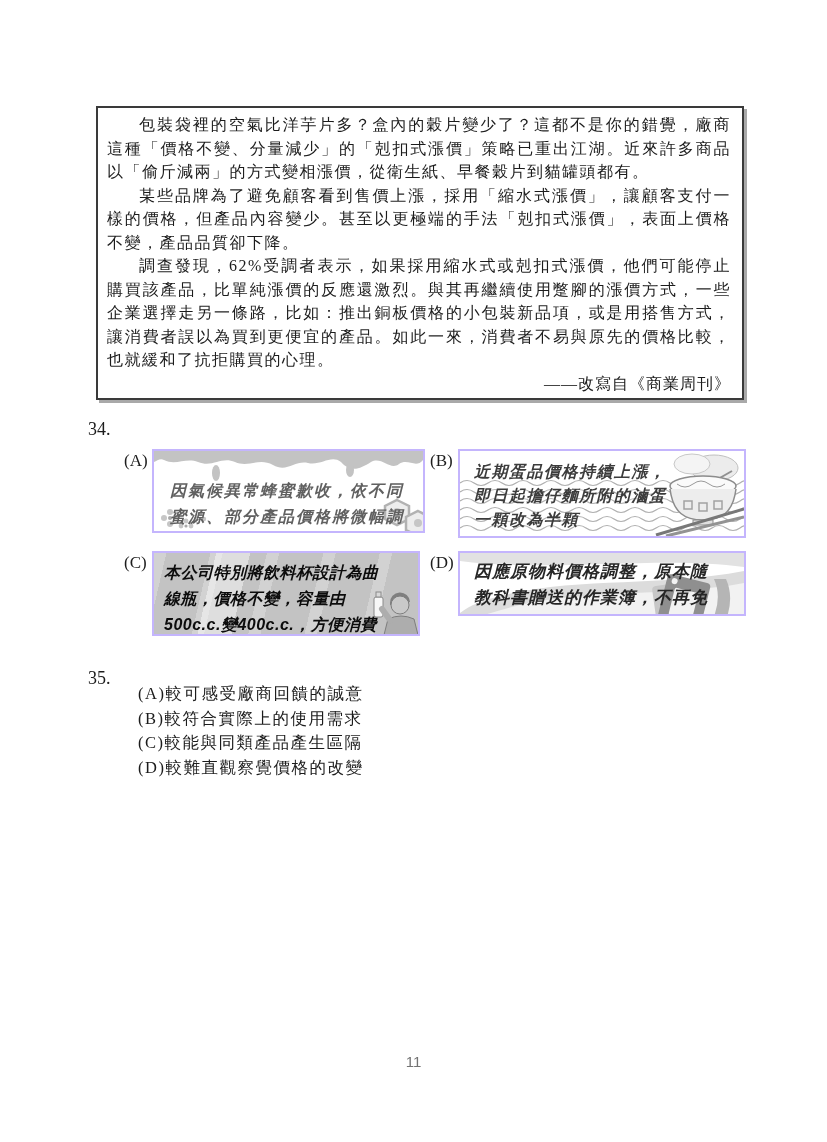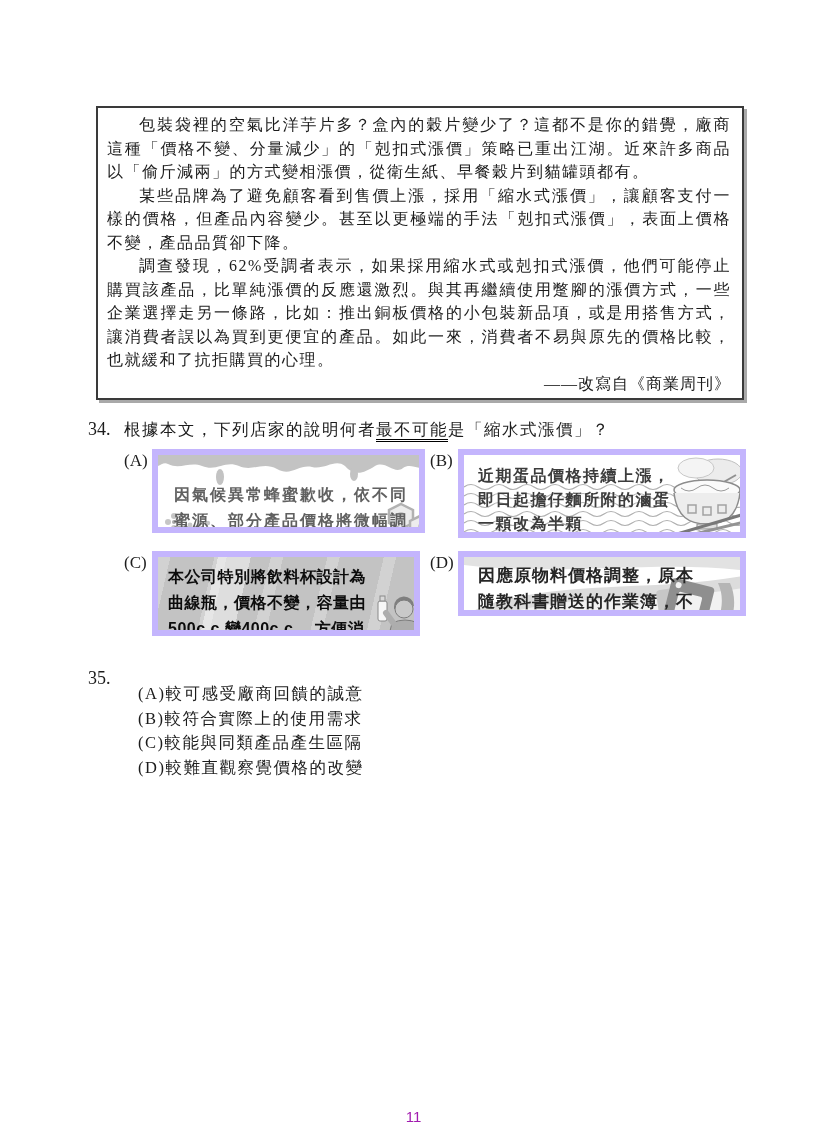"根據本文，下列店家的說明何者最不可能是「縮水式漲價」？" div.qstem { html: <div><span>根據本文，下列店家的說明何者</span><span>最不可能</span><span>是「縮水式漲價」？</span></div> -> none }
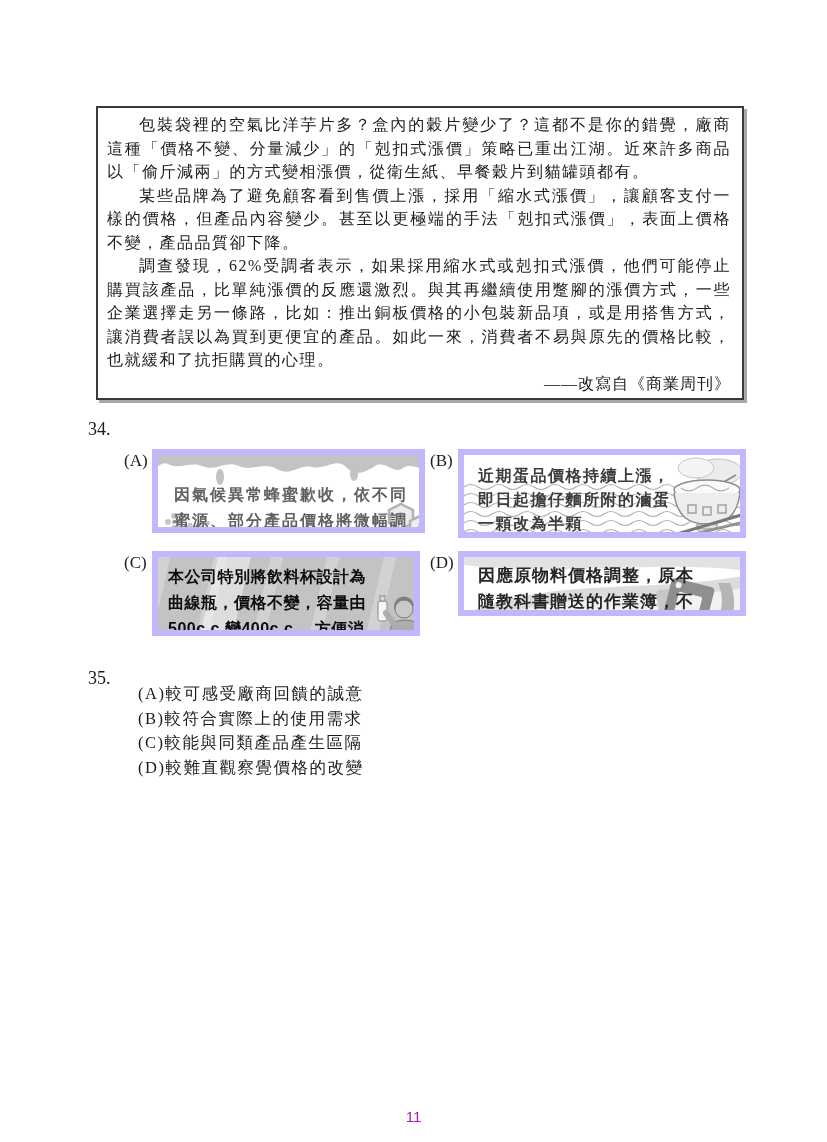"近期蛋品價格持續上漲，即日起擔仔麵所附的滷蛋一顆改為半顆" .ad { border: 6px solid #c4b5fd -> 2px solid #c4b5fd; font-style: none -> italic }
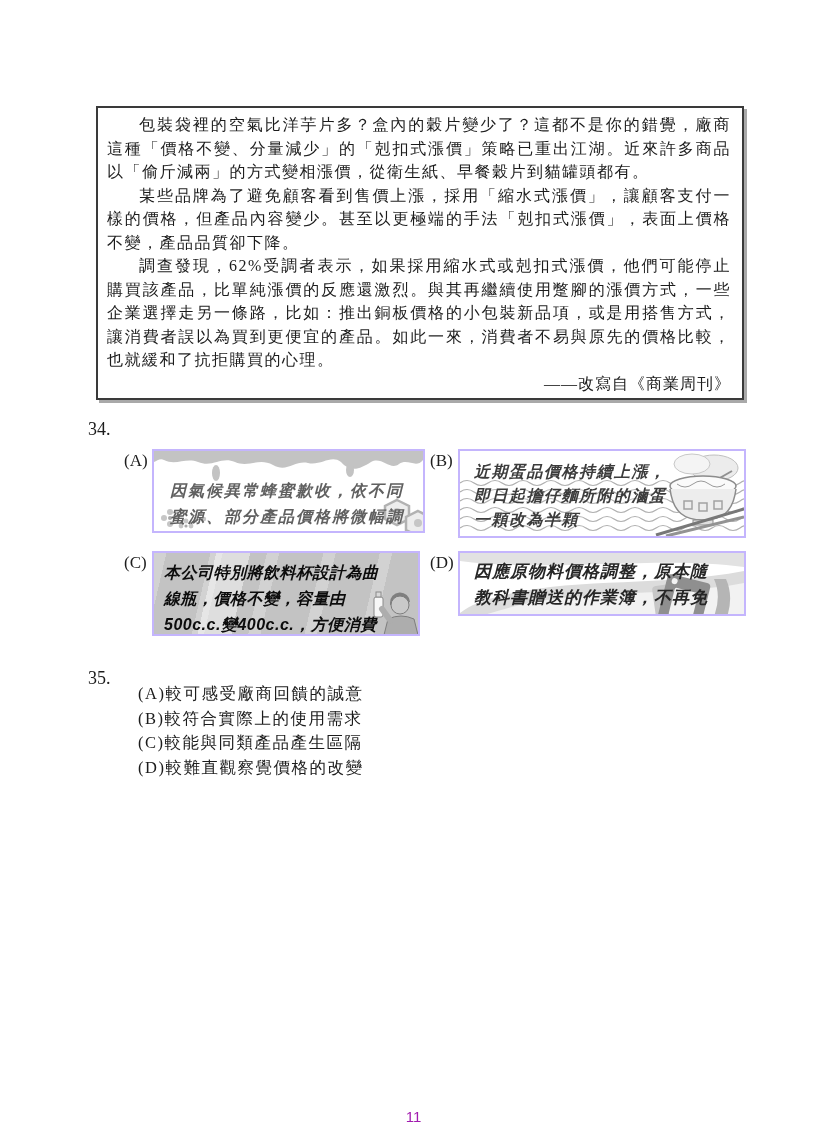"11" .page-number { color: #a21caf -> #737373; top: 1108px -> 1053px }
